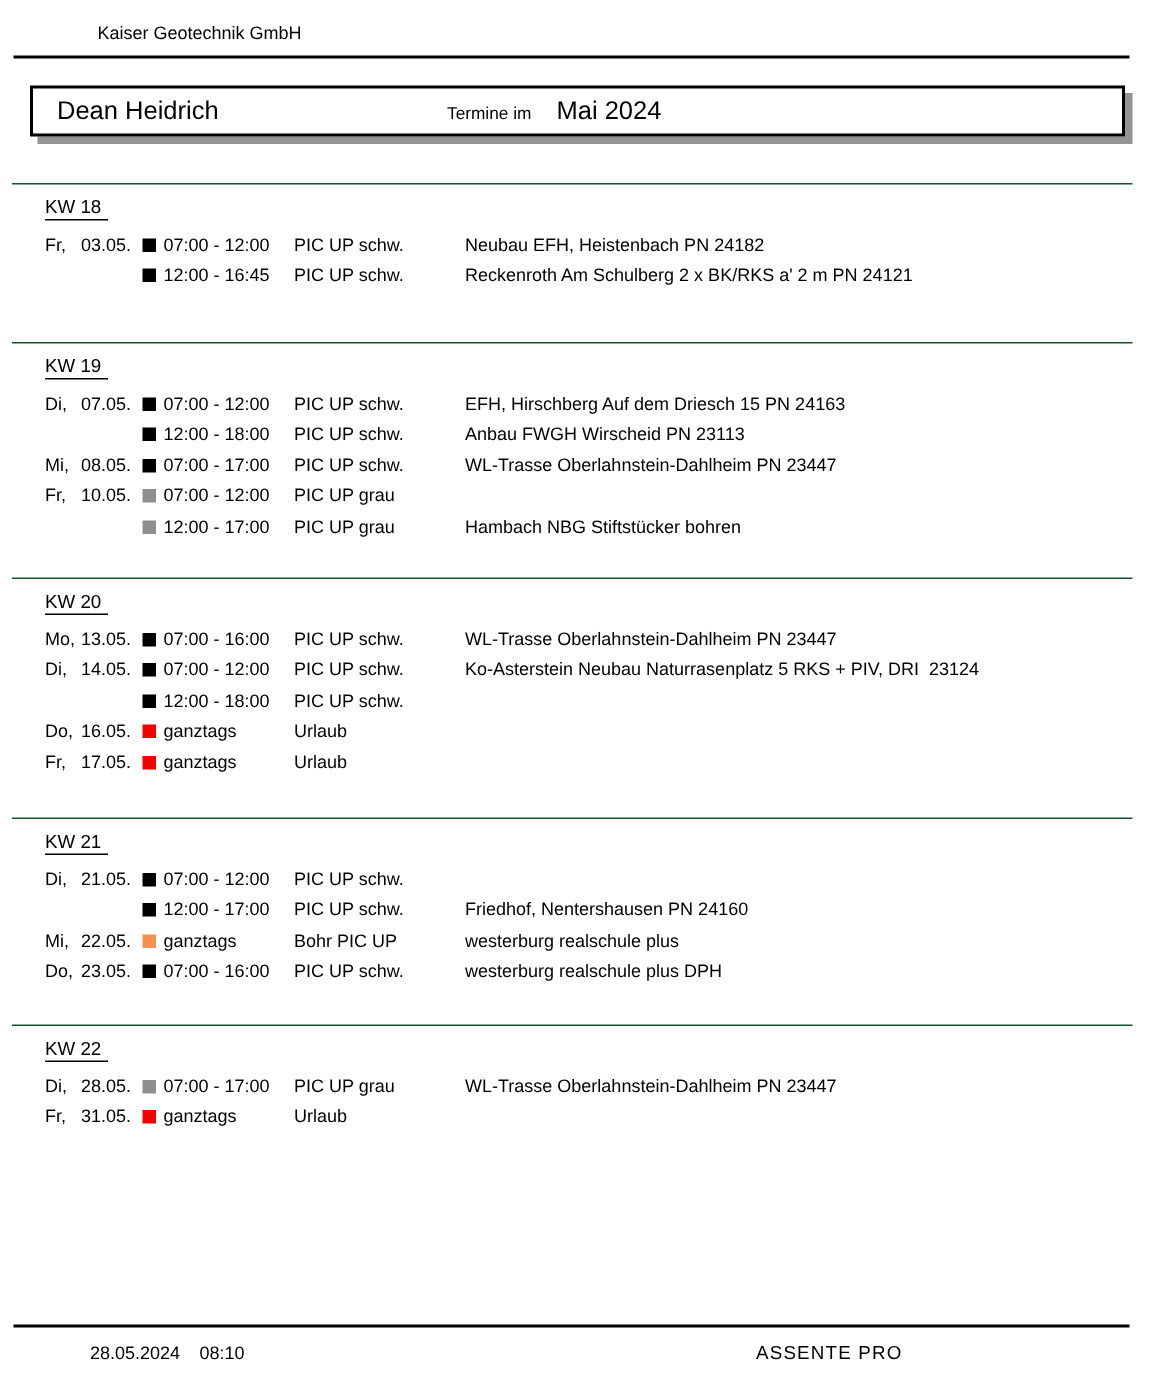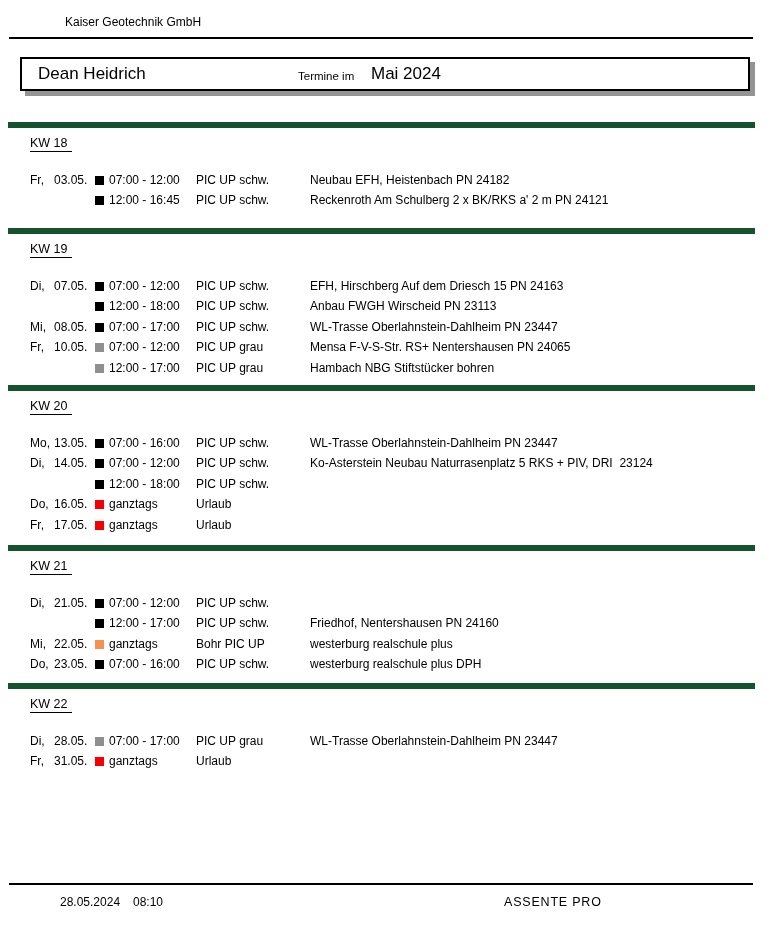"KW 18" .kw-section { border-top: 6px solid #14532d -> 1px solid #14532d }
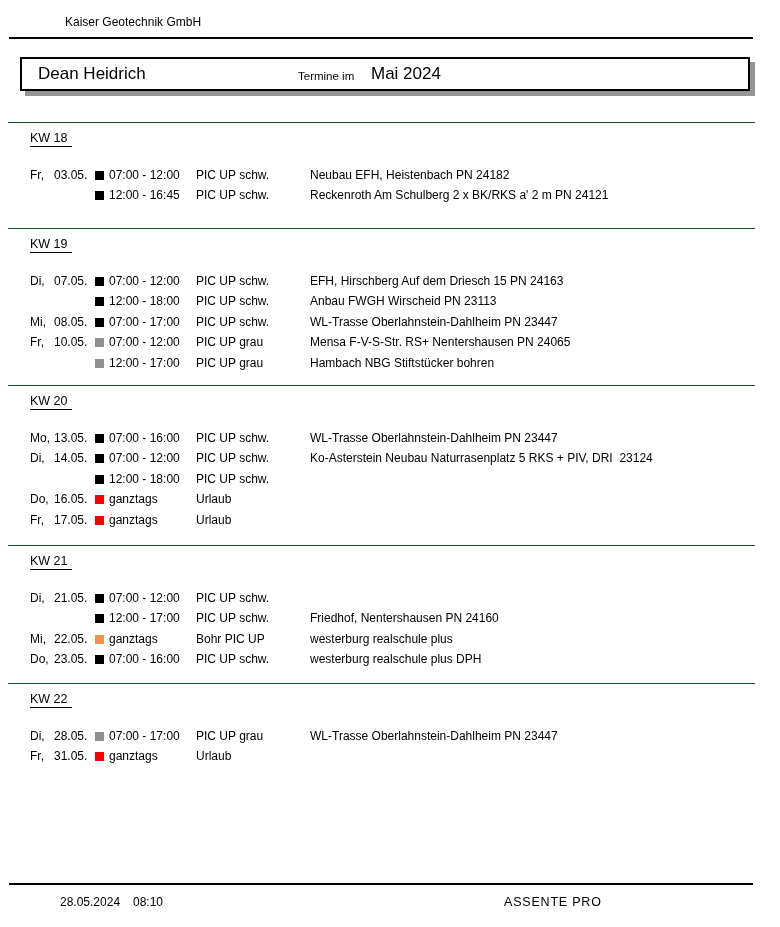"Fr," .rows { margin-top: 18px -> 6px }
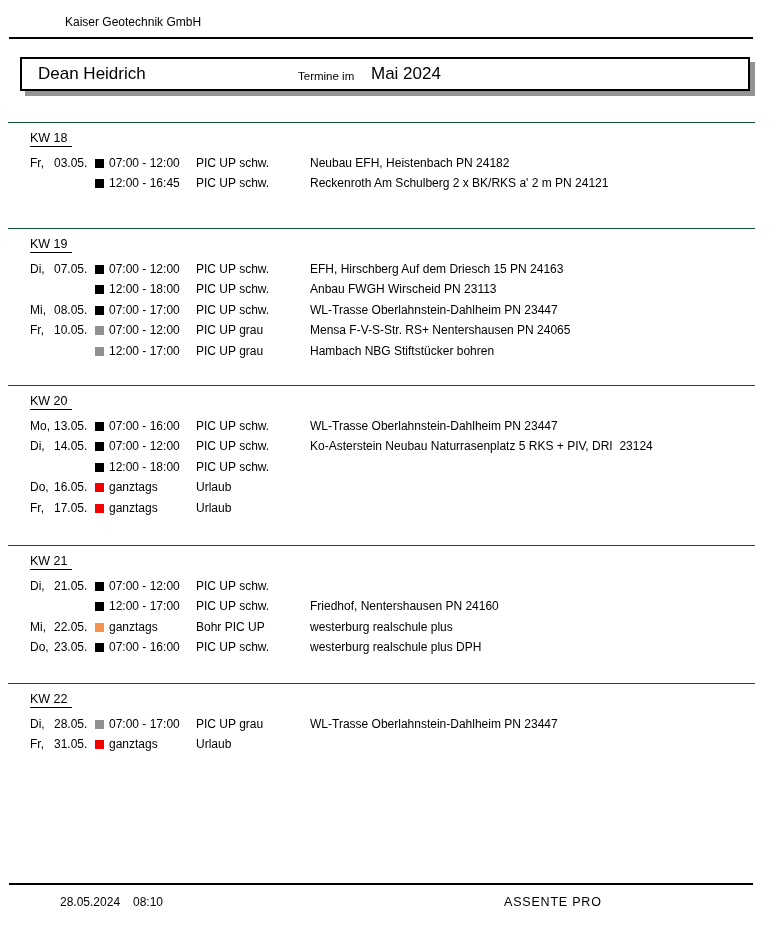"Mensa F-V-S-Str. RS+ Nentershausen PN" span.c-desc { html: <span>Mensa F-V-S-Str. RS+ Nentershausen PN 24065</span> -> none }
